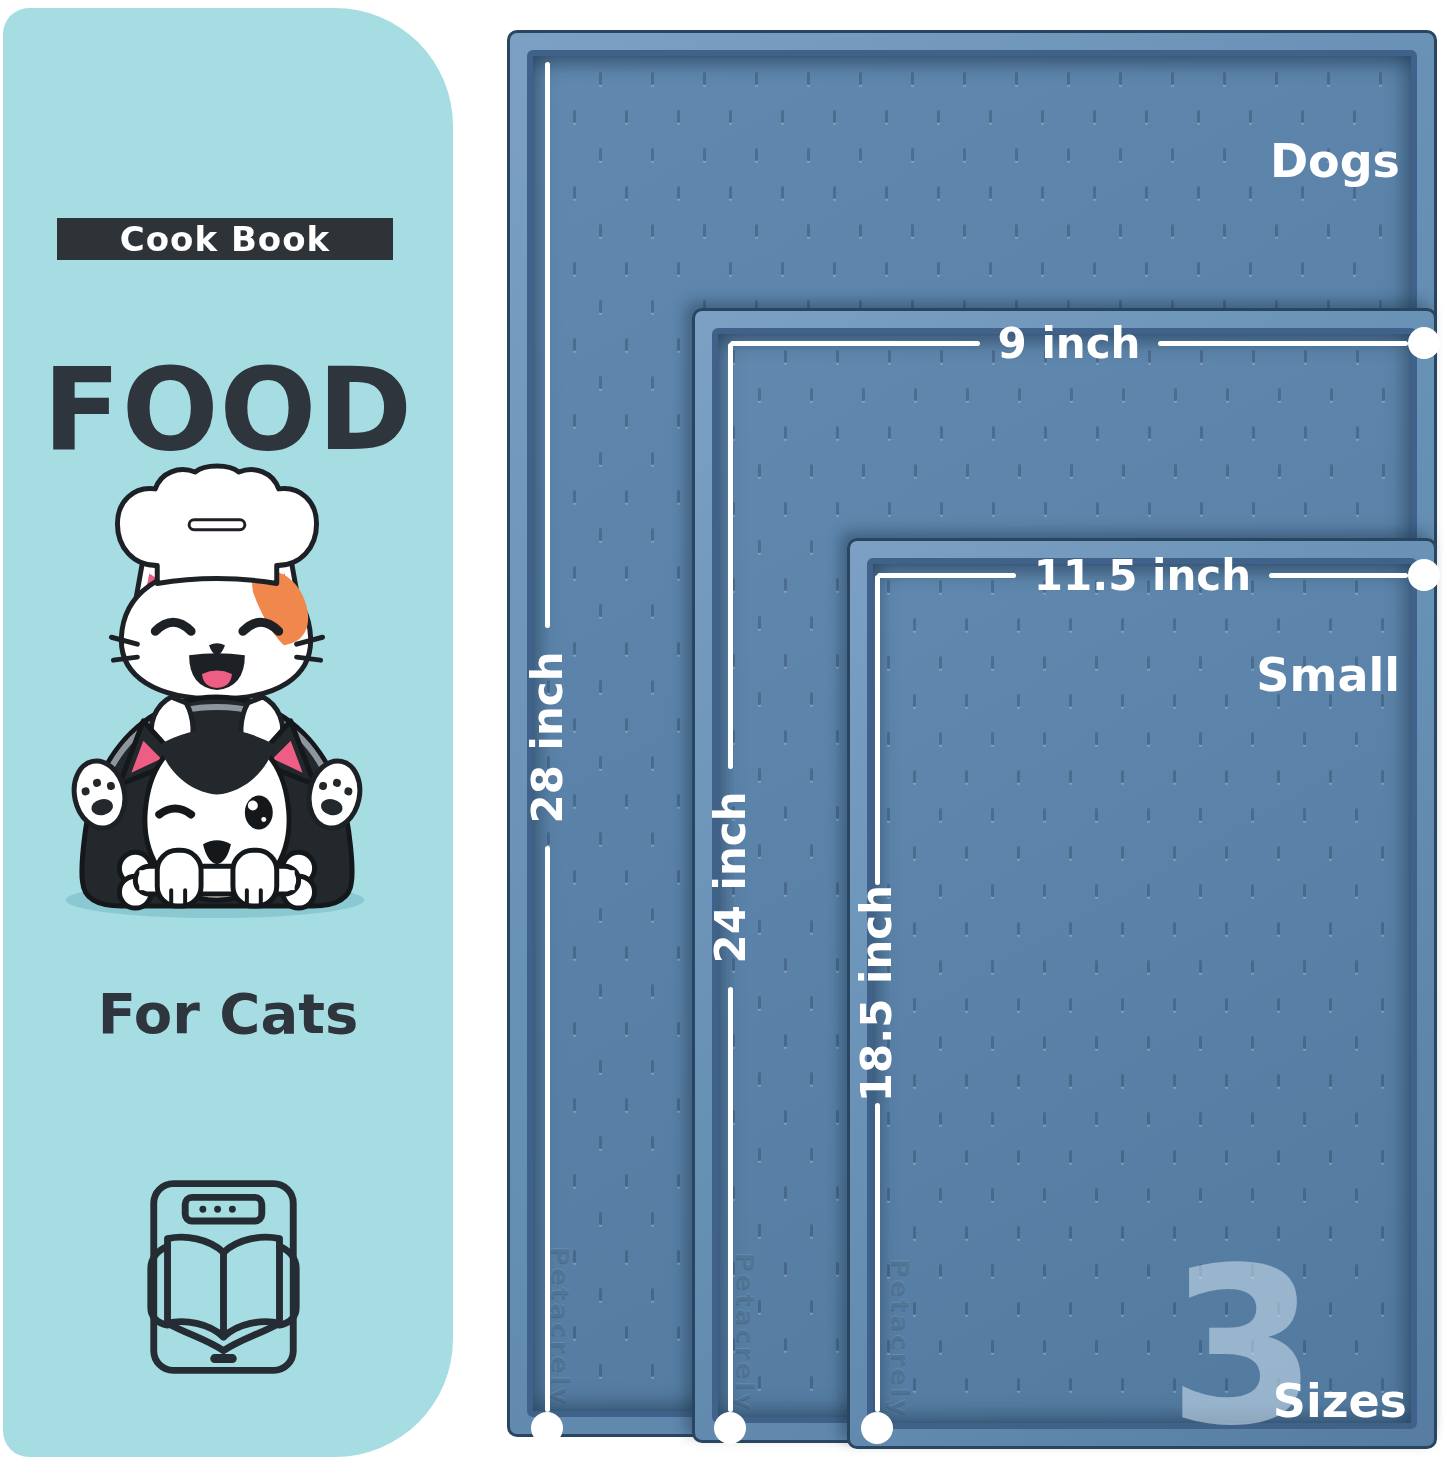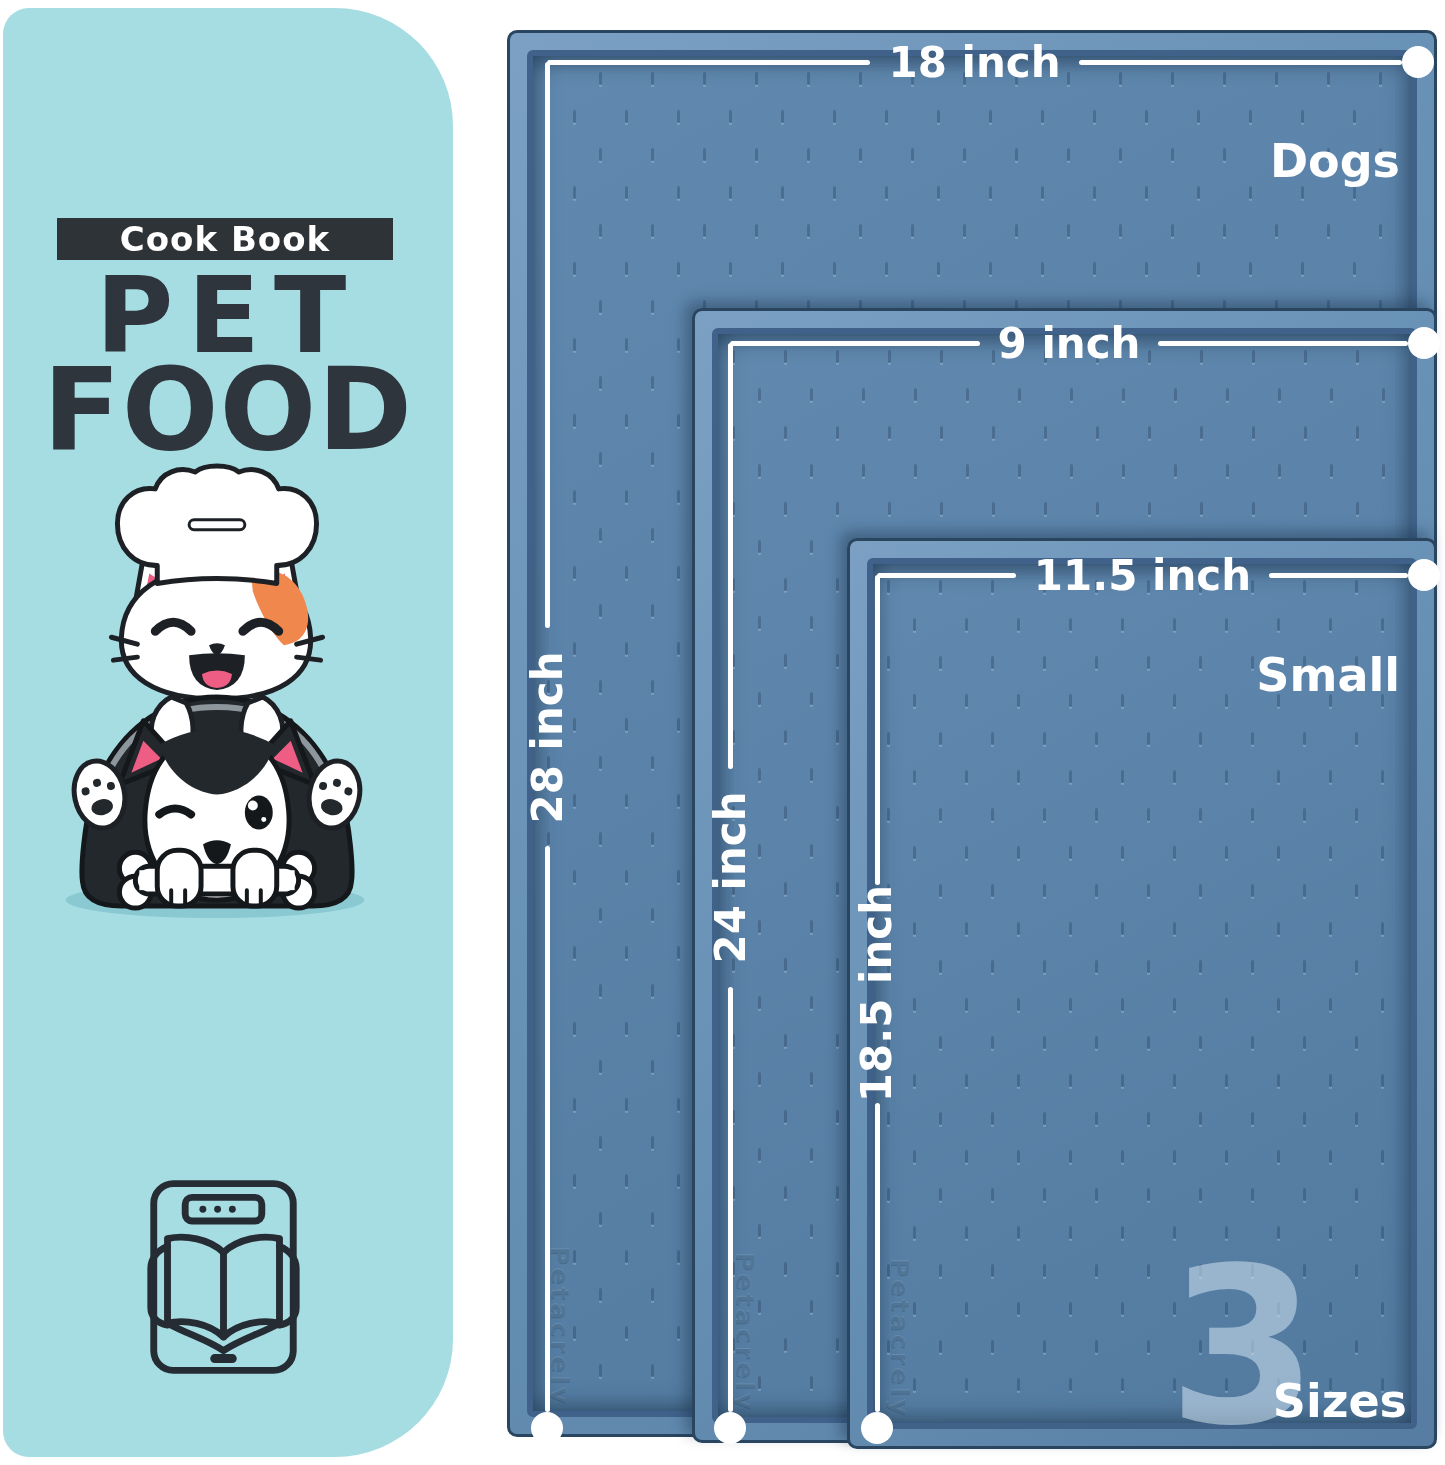"18 inch" div.meas { html: <div> <i></i> <span>18 inch</span> <i></i> <i></i> </div> -> none }
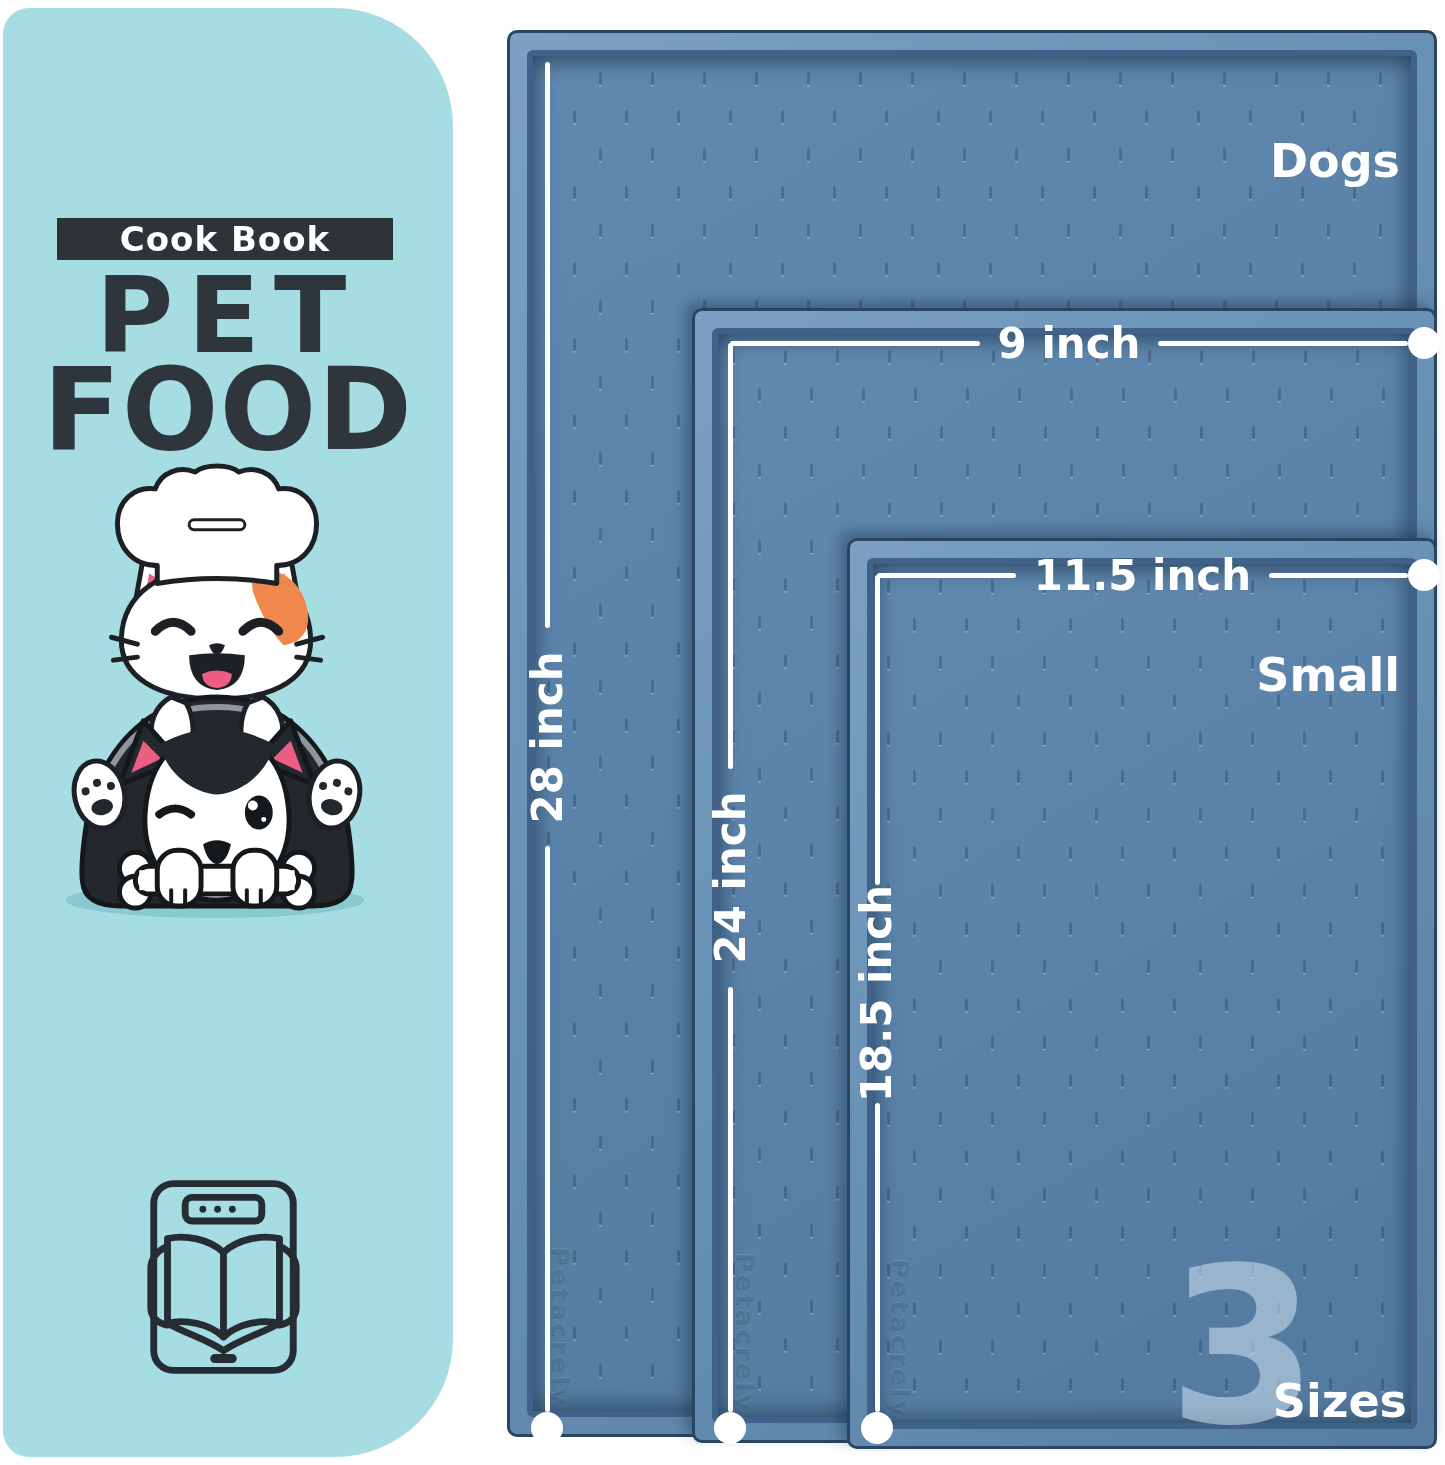"PET" div.p-title1 { html: <div>PET</div> -> none }
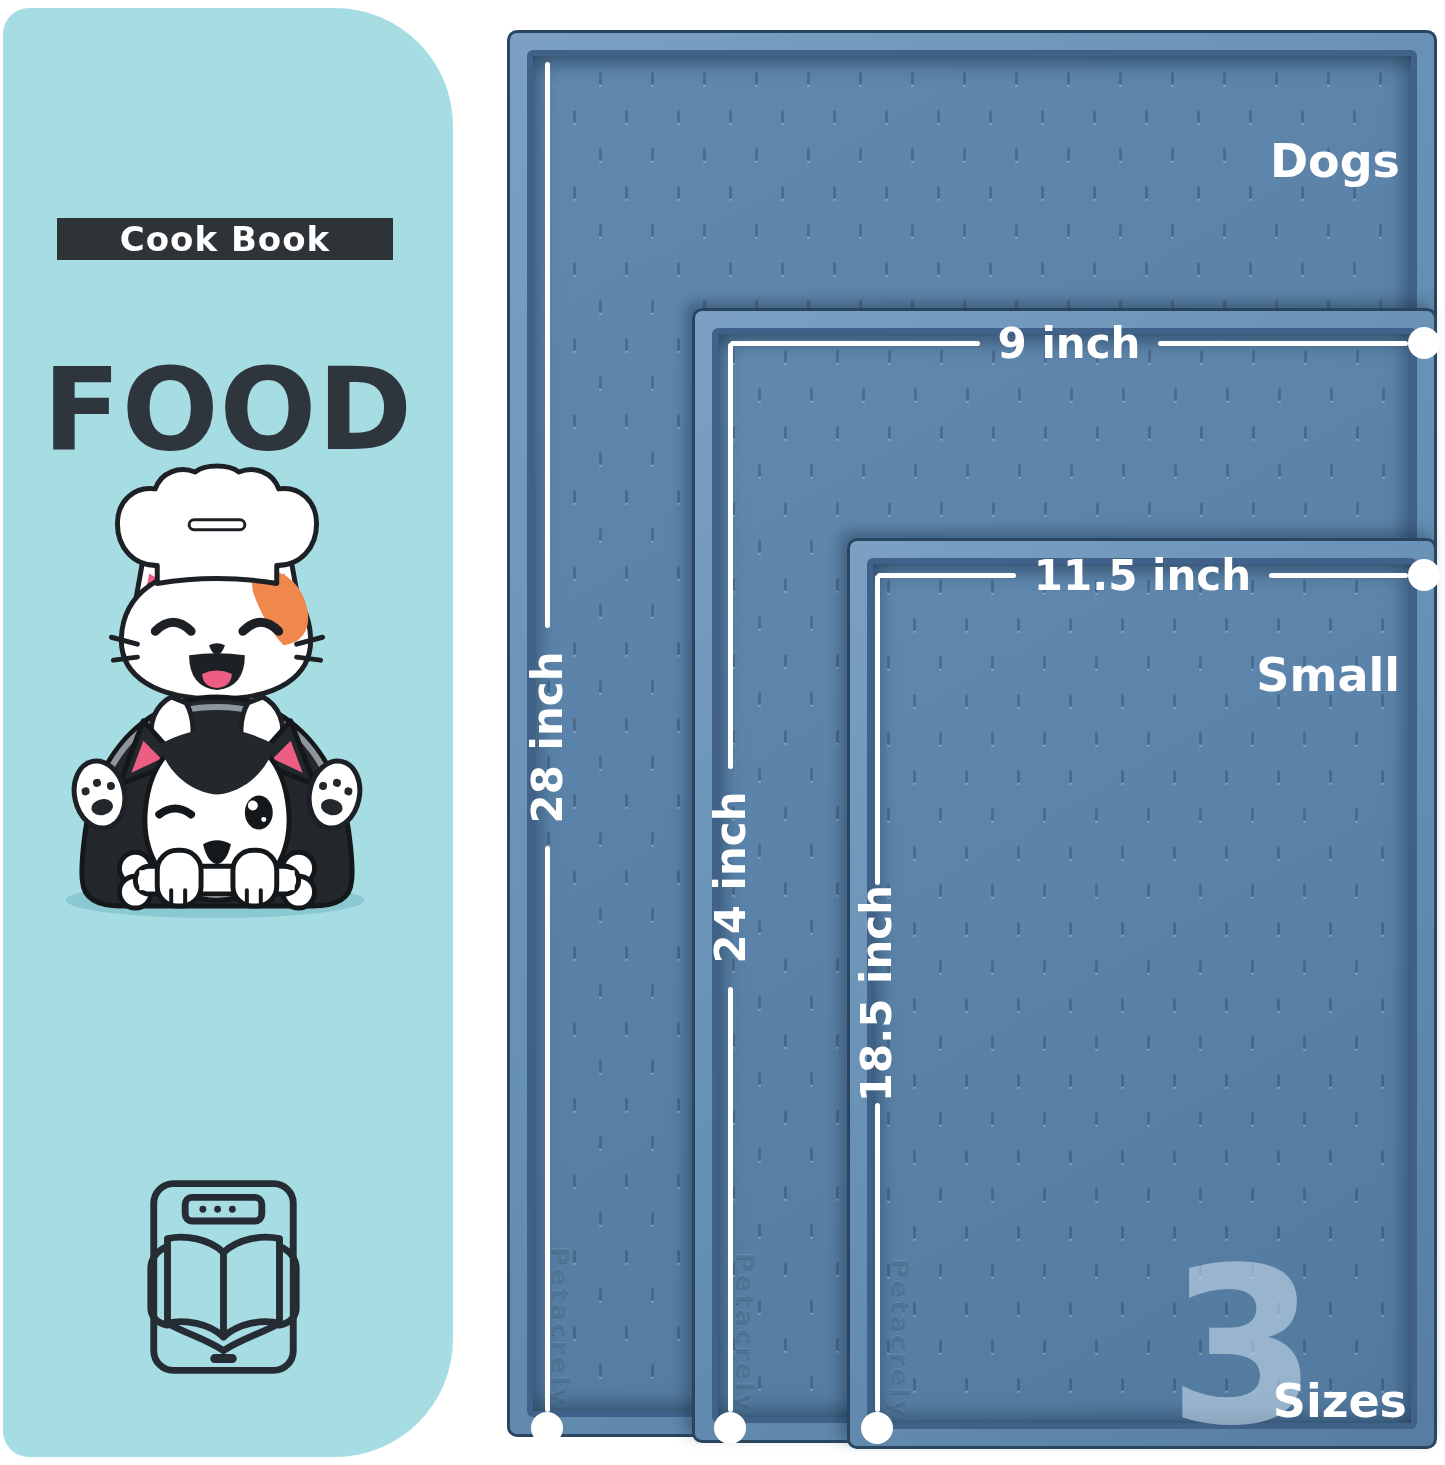"For Cats" div { html: none -> <div>For Cats</div> }
